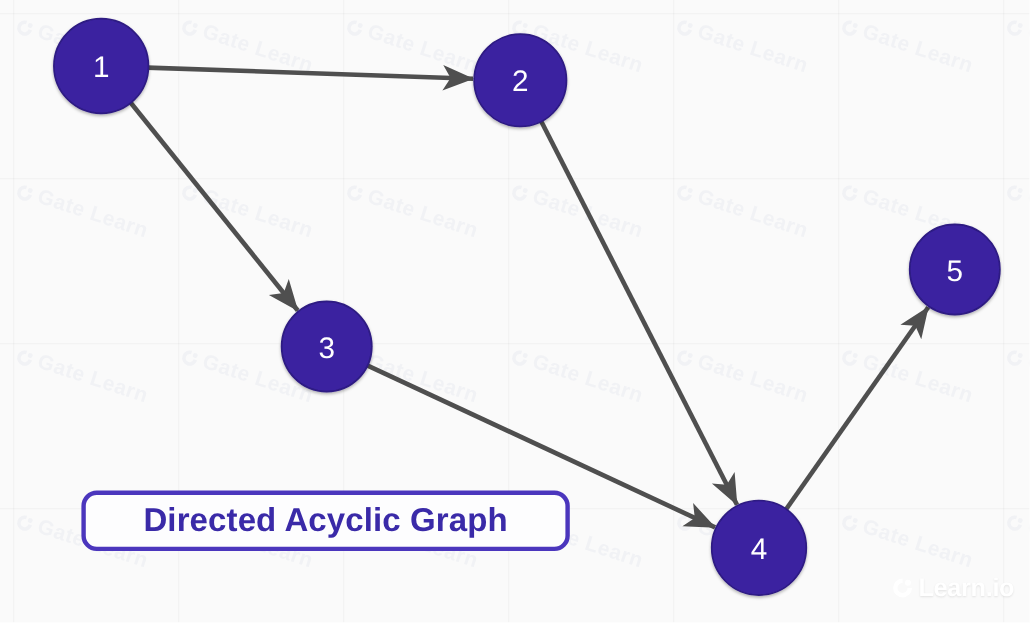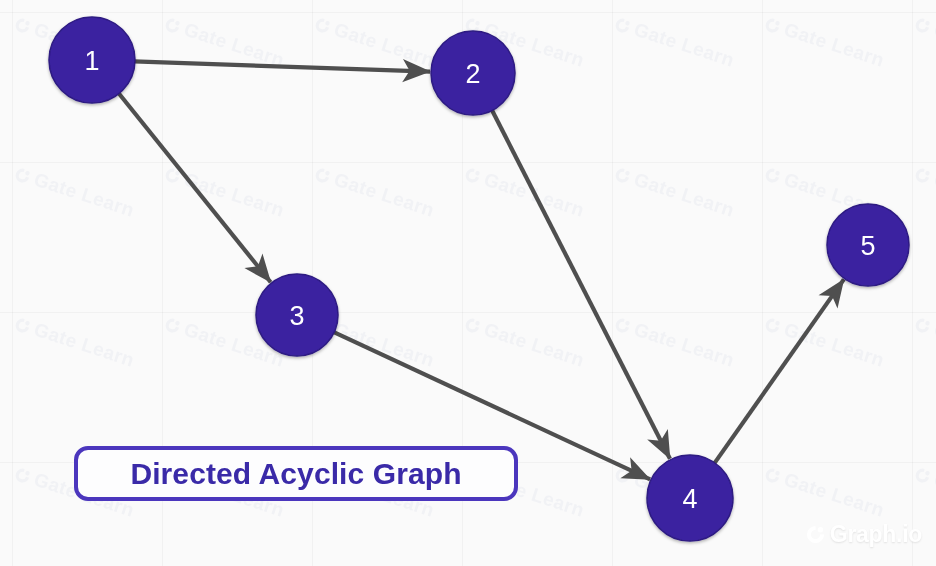"Graph.io" span.brand-text { text: Graph.io -> Learn.io }
